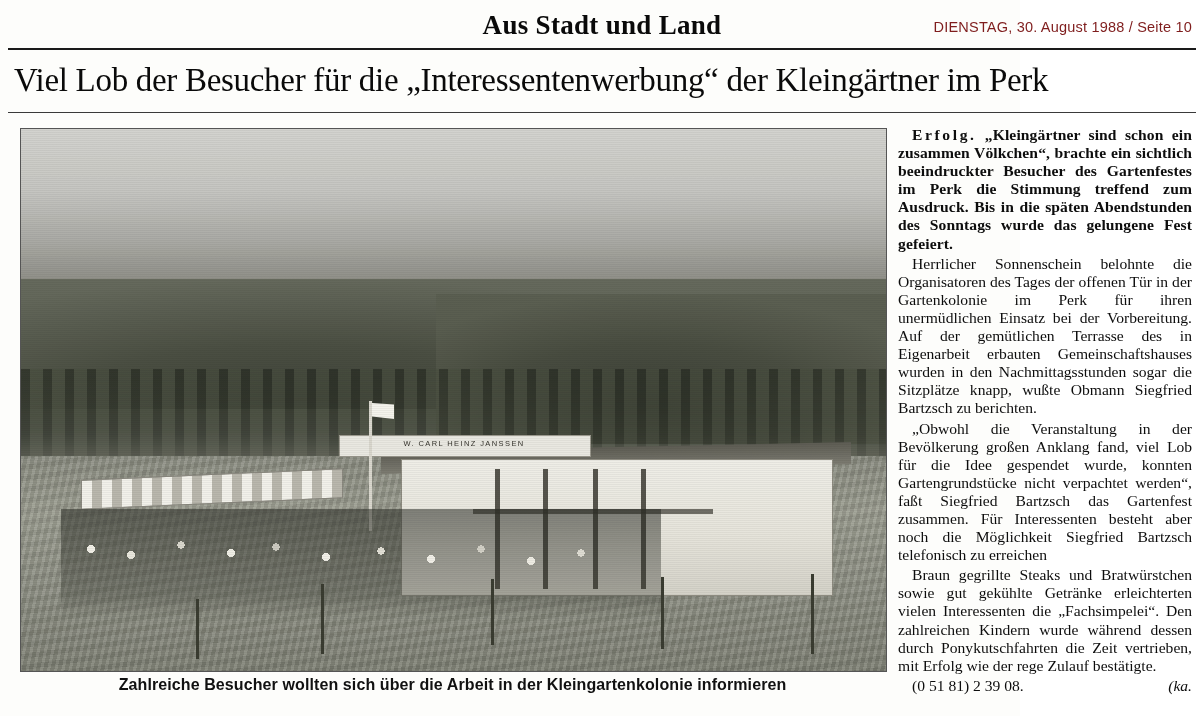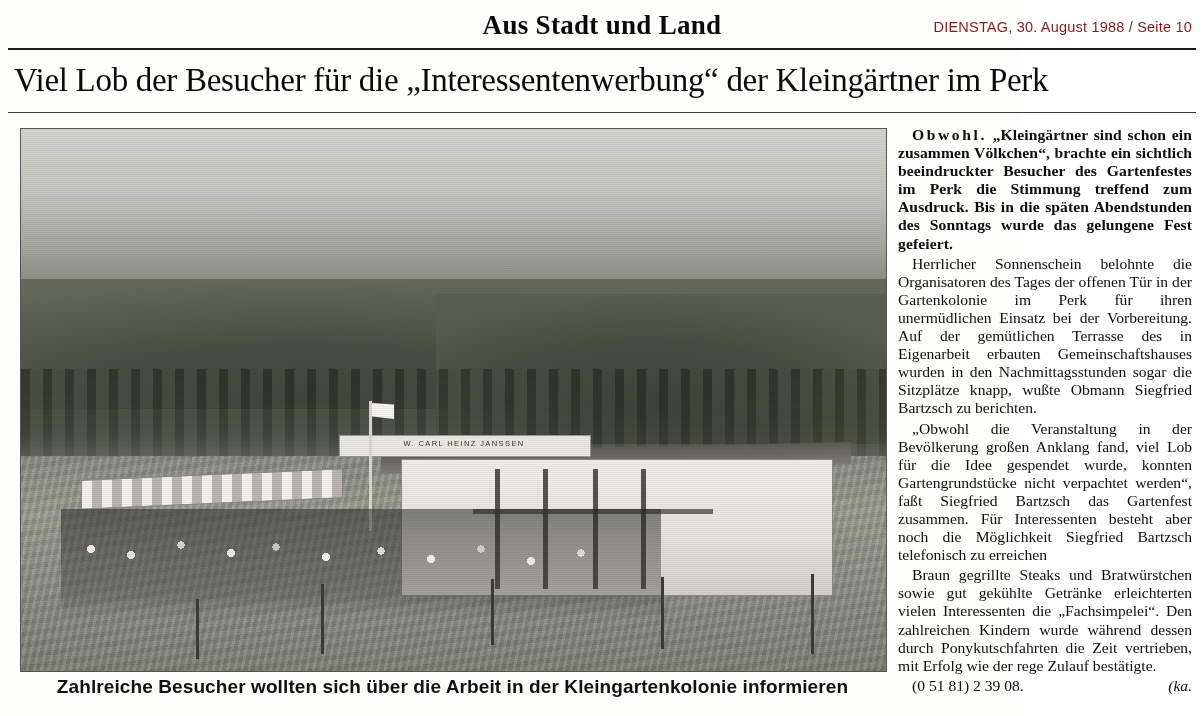"Obwohl." span.dateline { text: Obwohl -> Erfolg }
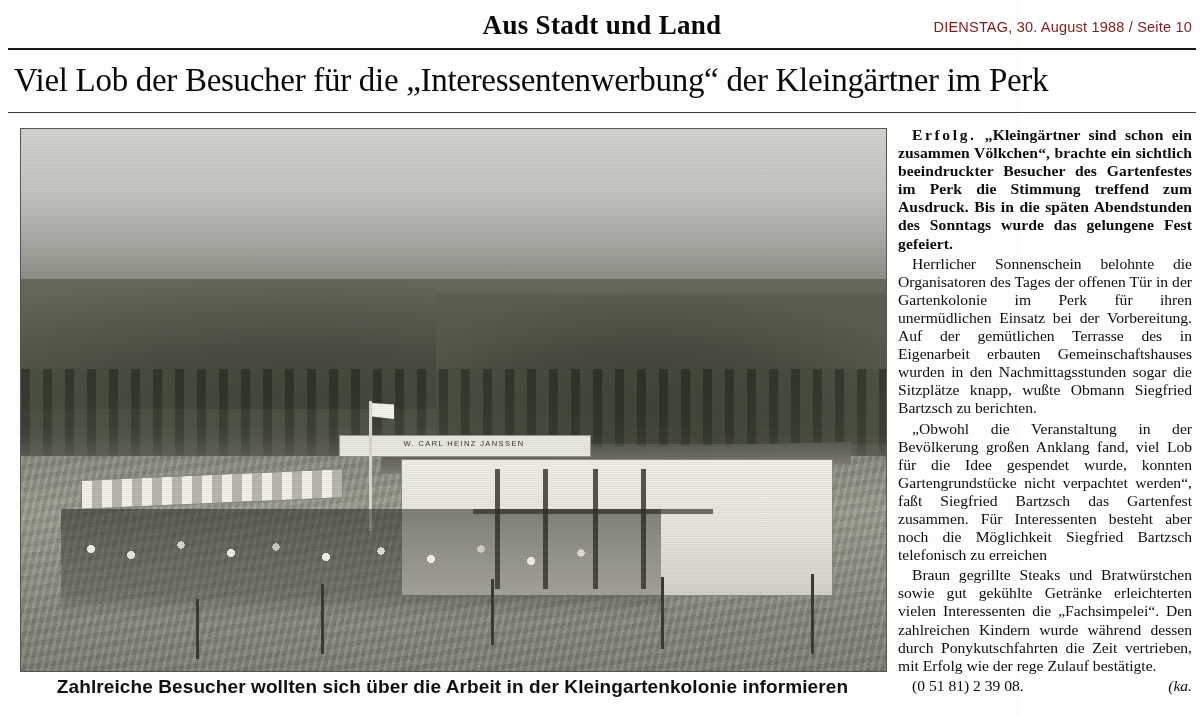"Zahlreiche Besucher wollten sich über" .caption { font-size: 19px -> 16px }
